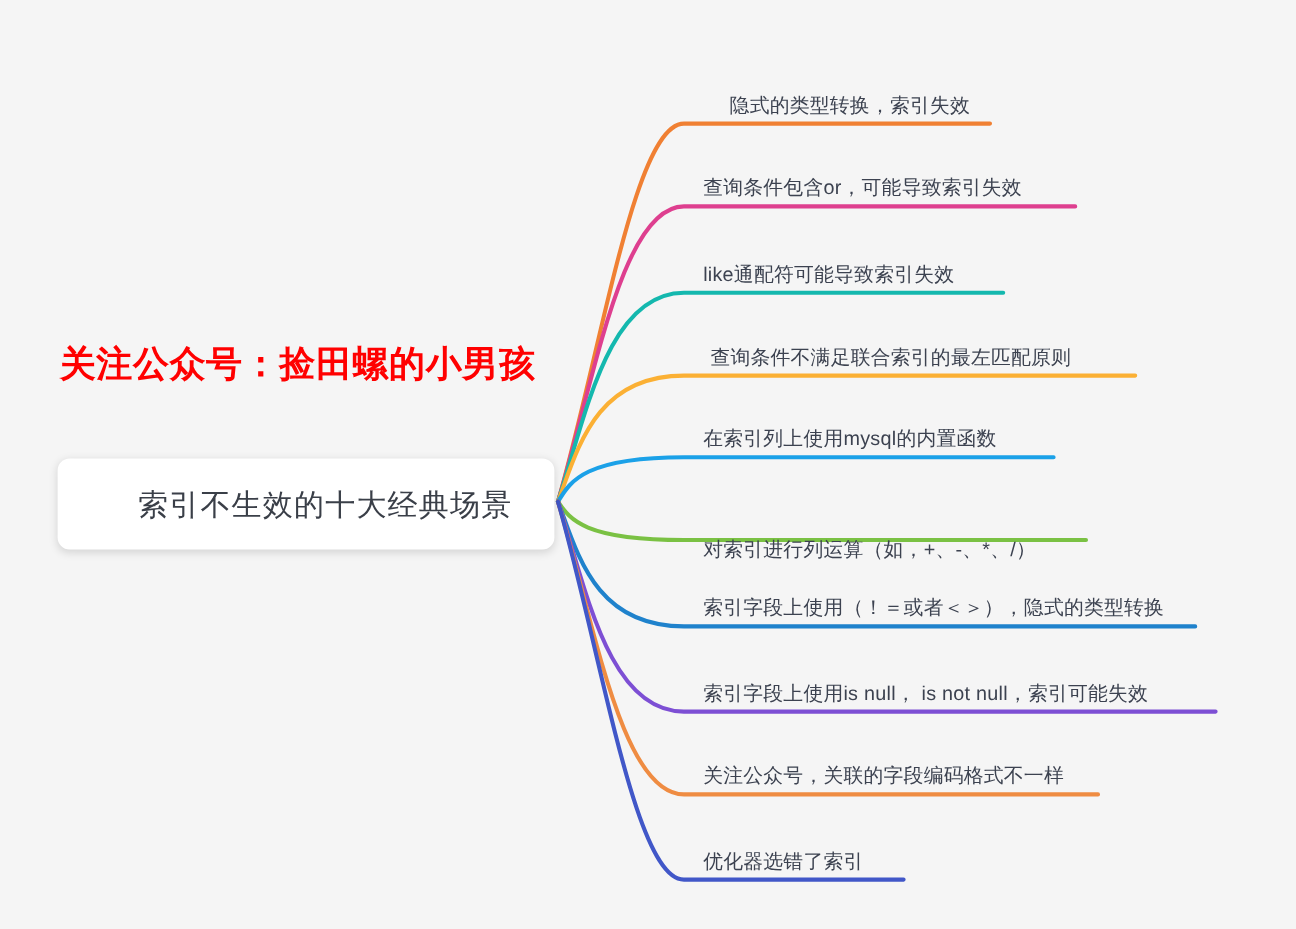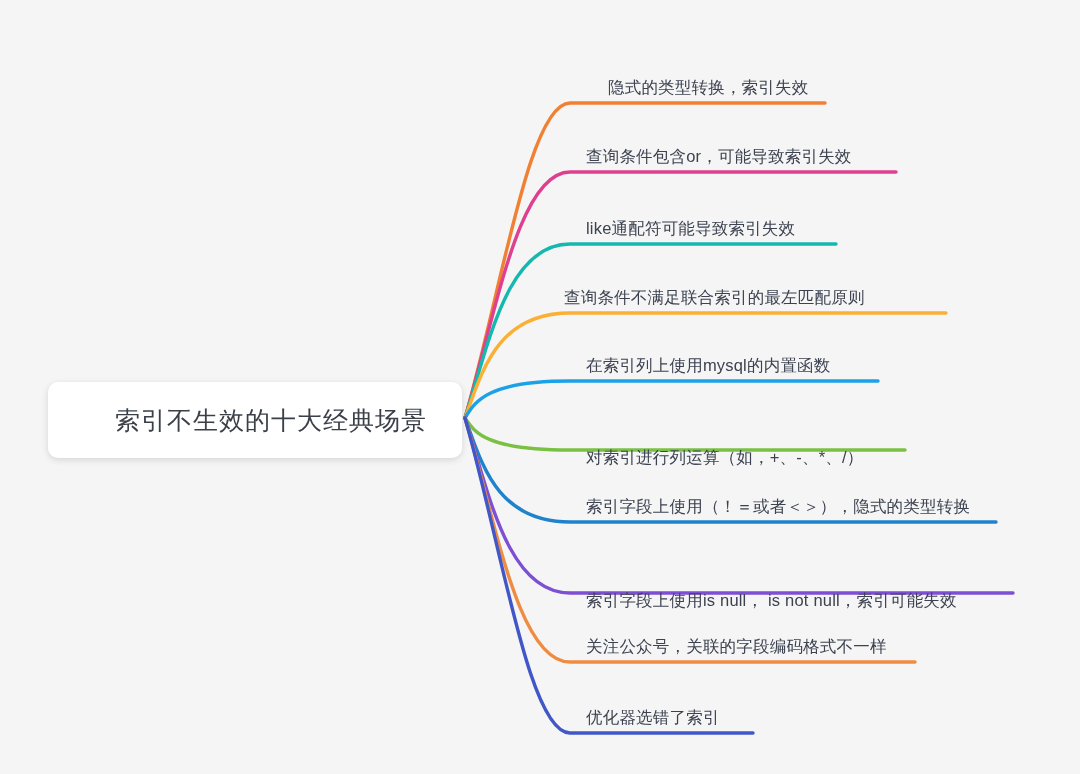"关注公众号：捡田螺的小男孩" div.promo-title { html: none -> <div>关注公众号：捡田螺的小男孩</div> }
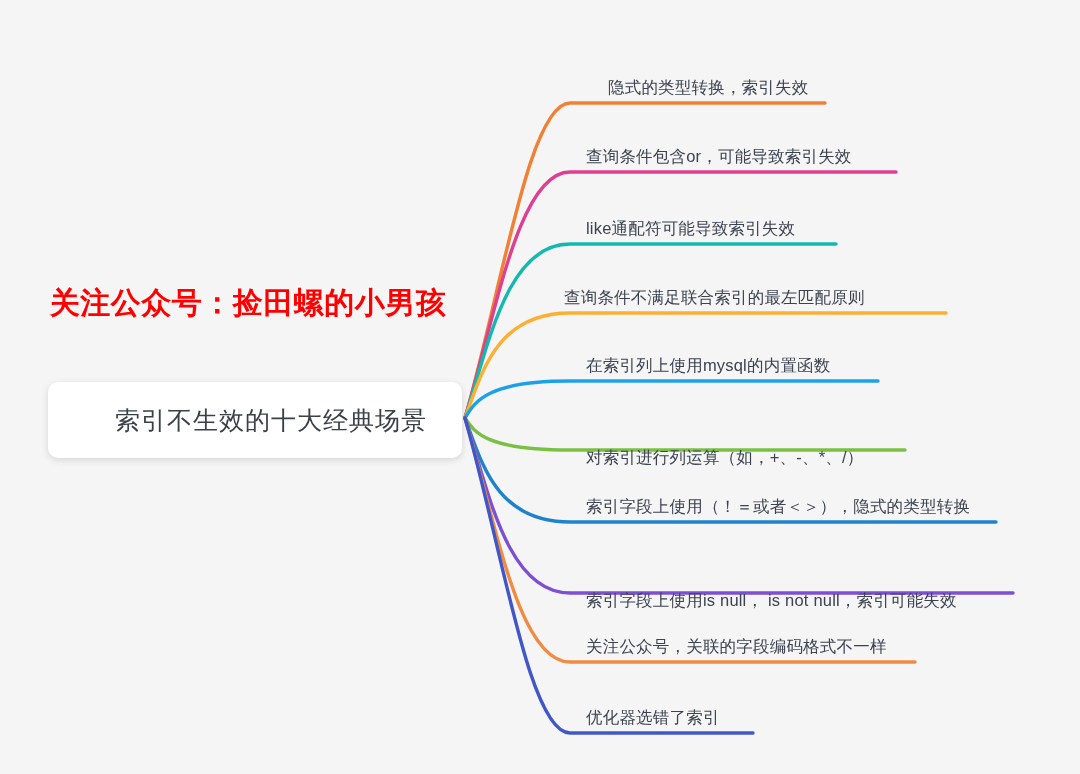"查询条件不满足联合索引的最左匹配原则" div.branch-label { left: 564px -> 592px }
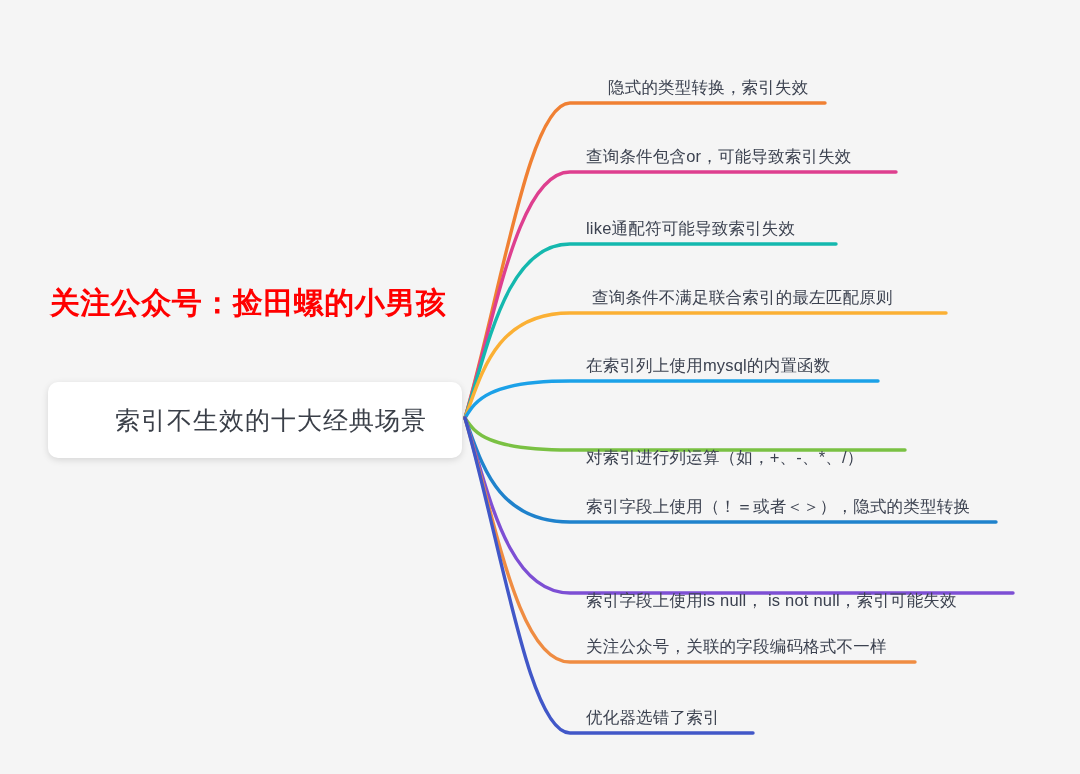"索引字段上使用is null， is not null，索引可能失效" div.branch-label { top: 615px -> 592px }
